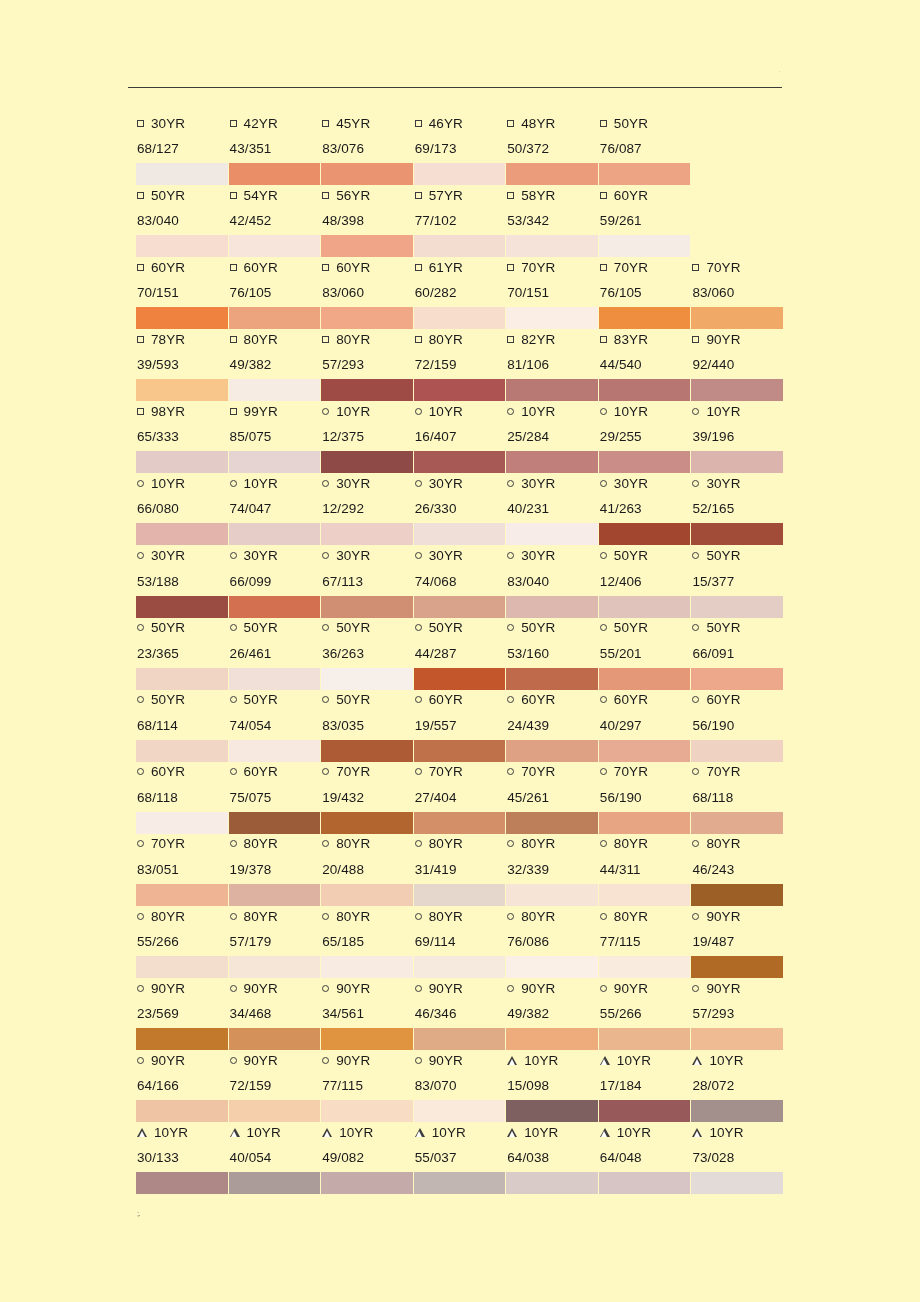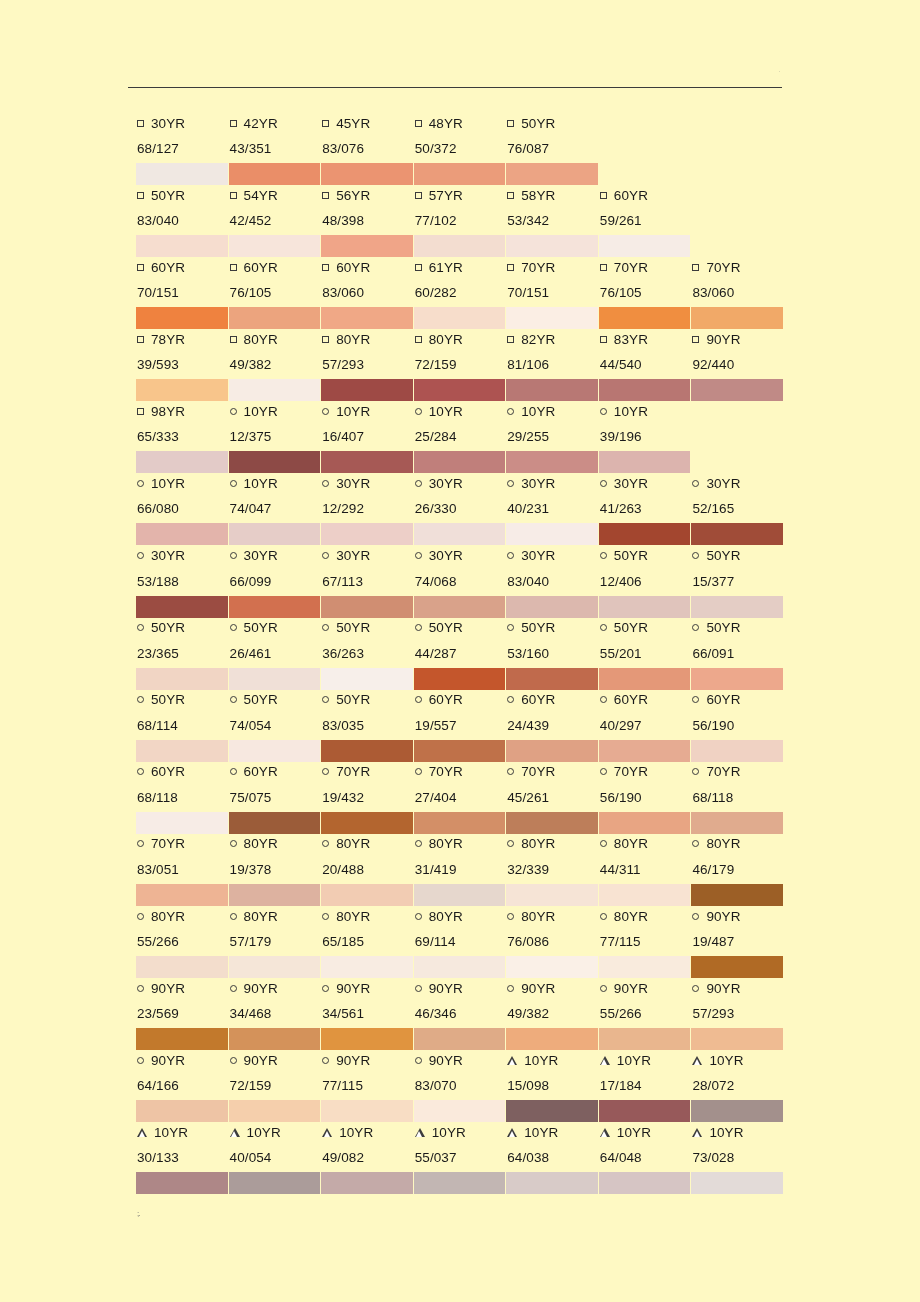"46YR" div.cell { html: none -> <div> <div> <span></span> <span>46YR</span> </div> <div>69/173</div> <div></div> </div> }
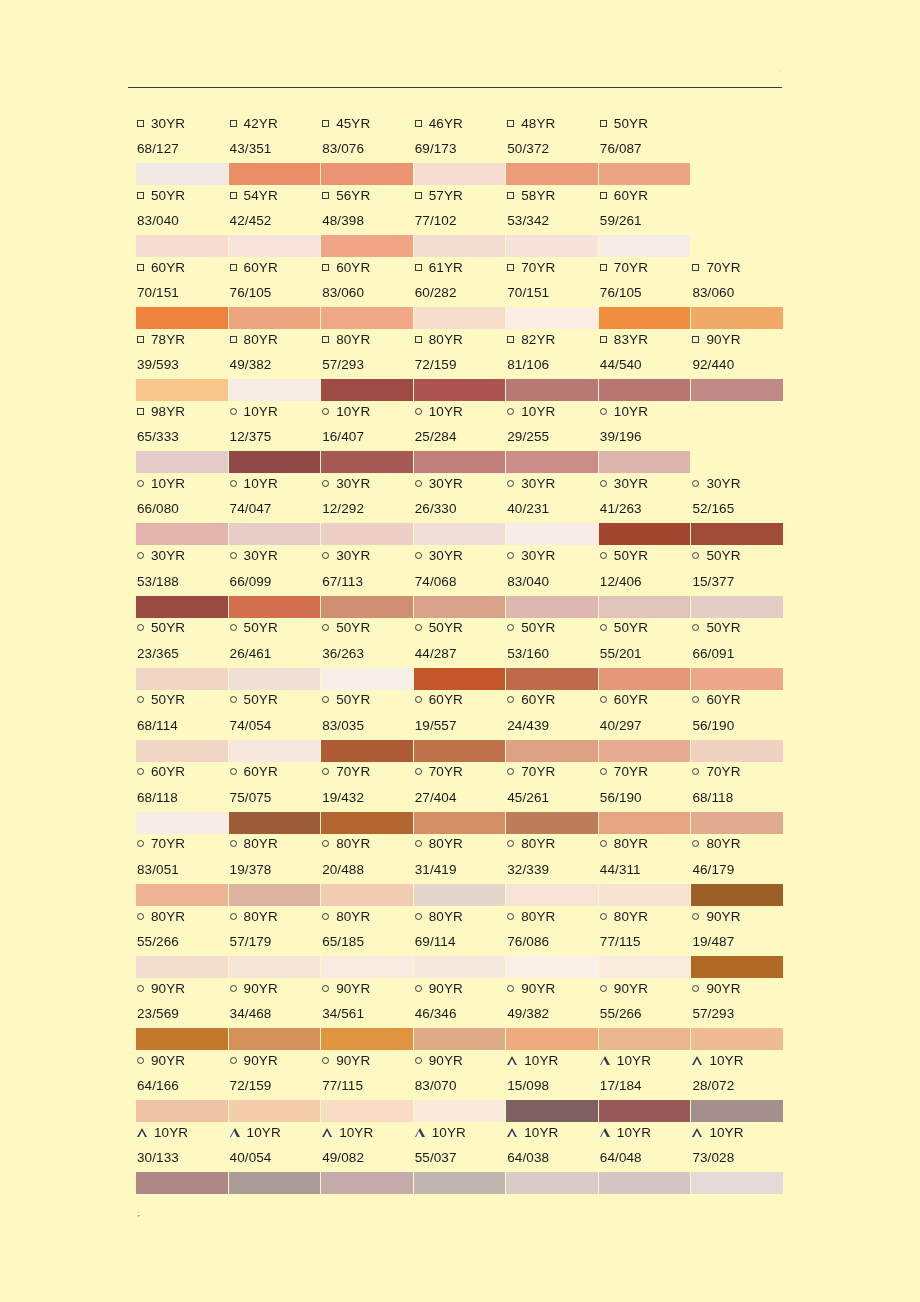"99YR" div.cell { html: none -> <div> <div> <span></span> <span>99YR</span> </div> <div>85/075</div> <div></div> </div> }
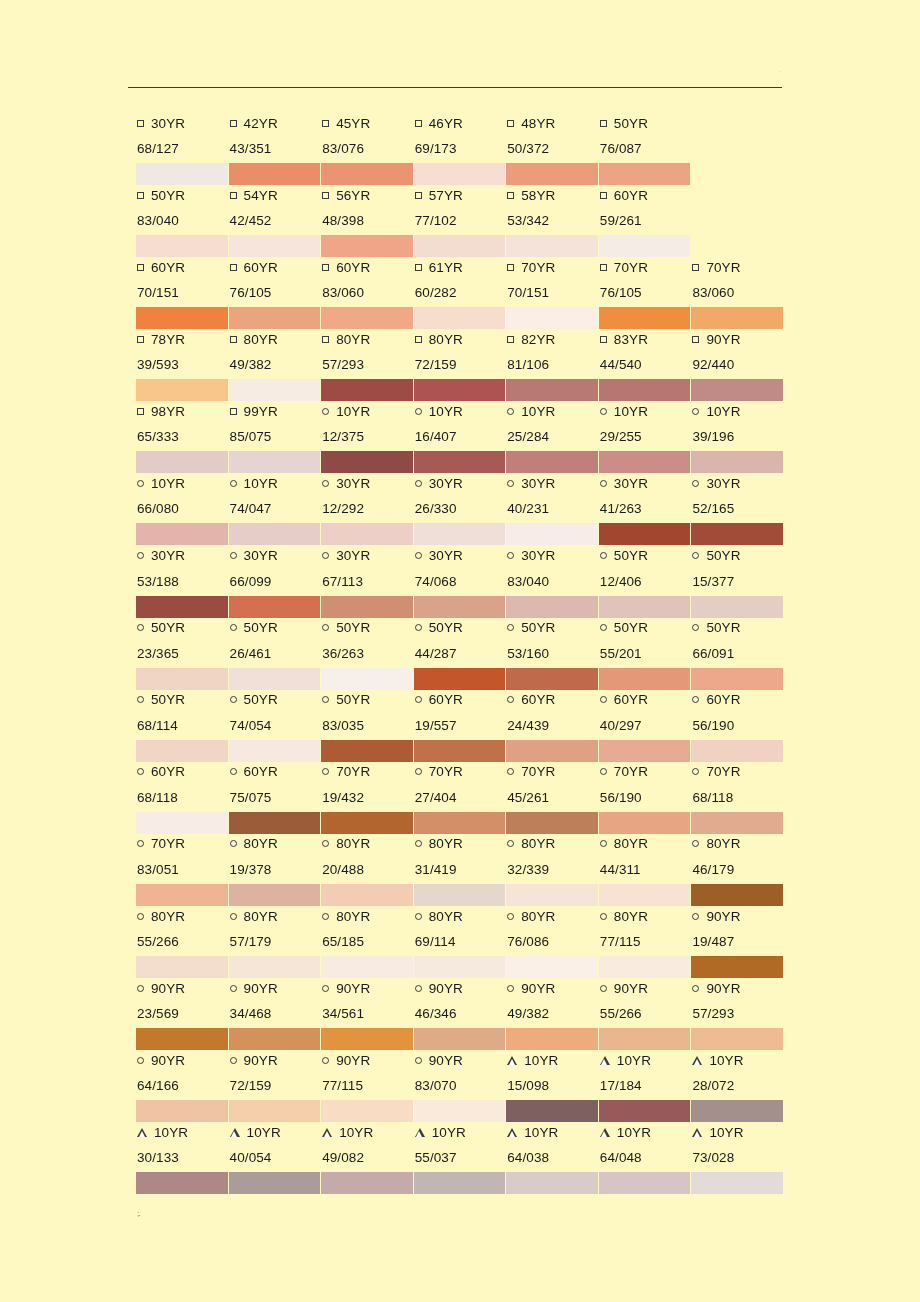"46/179" div.code { text: 46/179 -> 46/243 }
